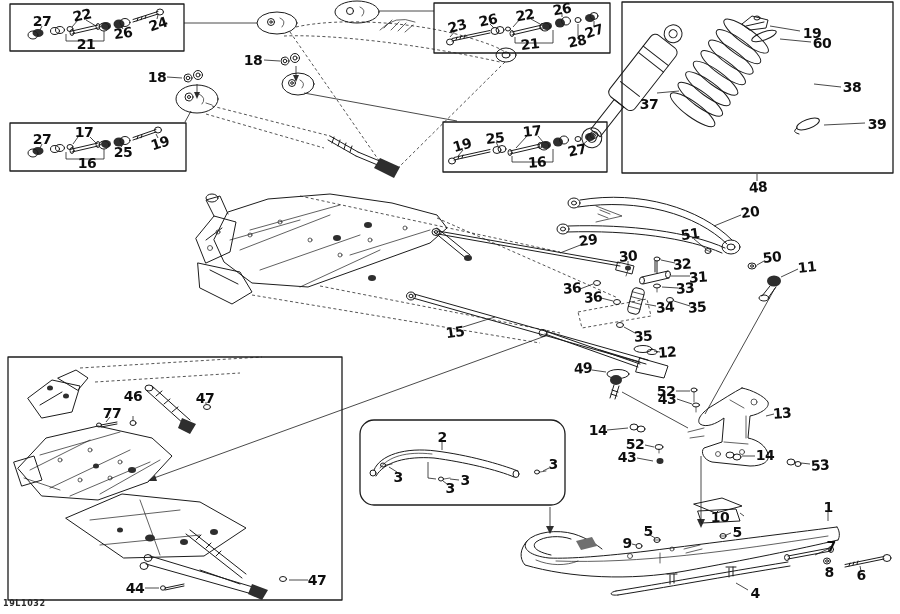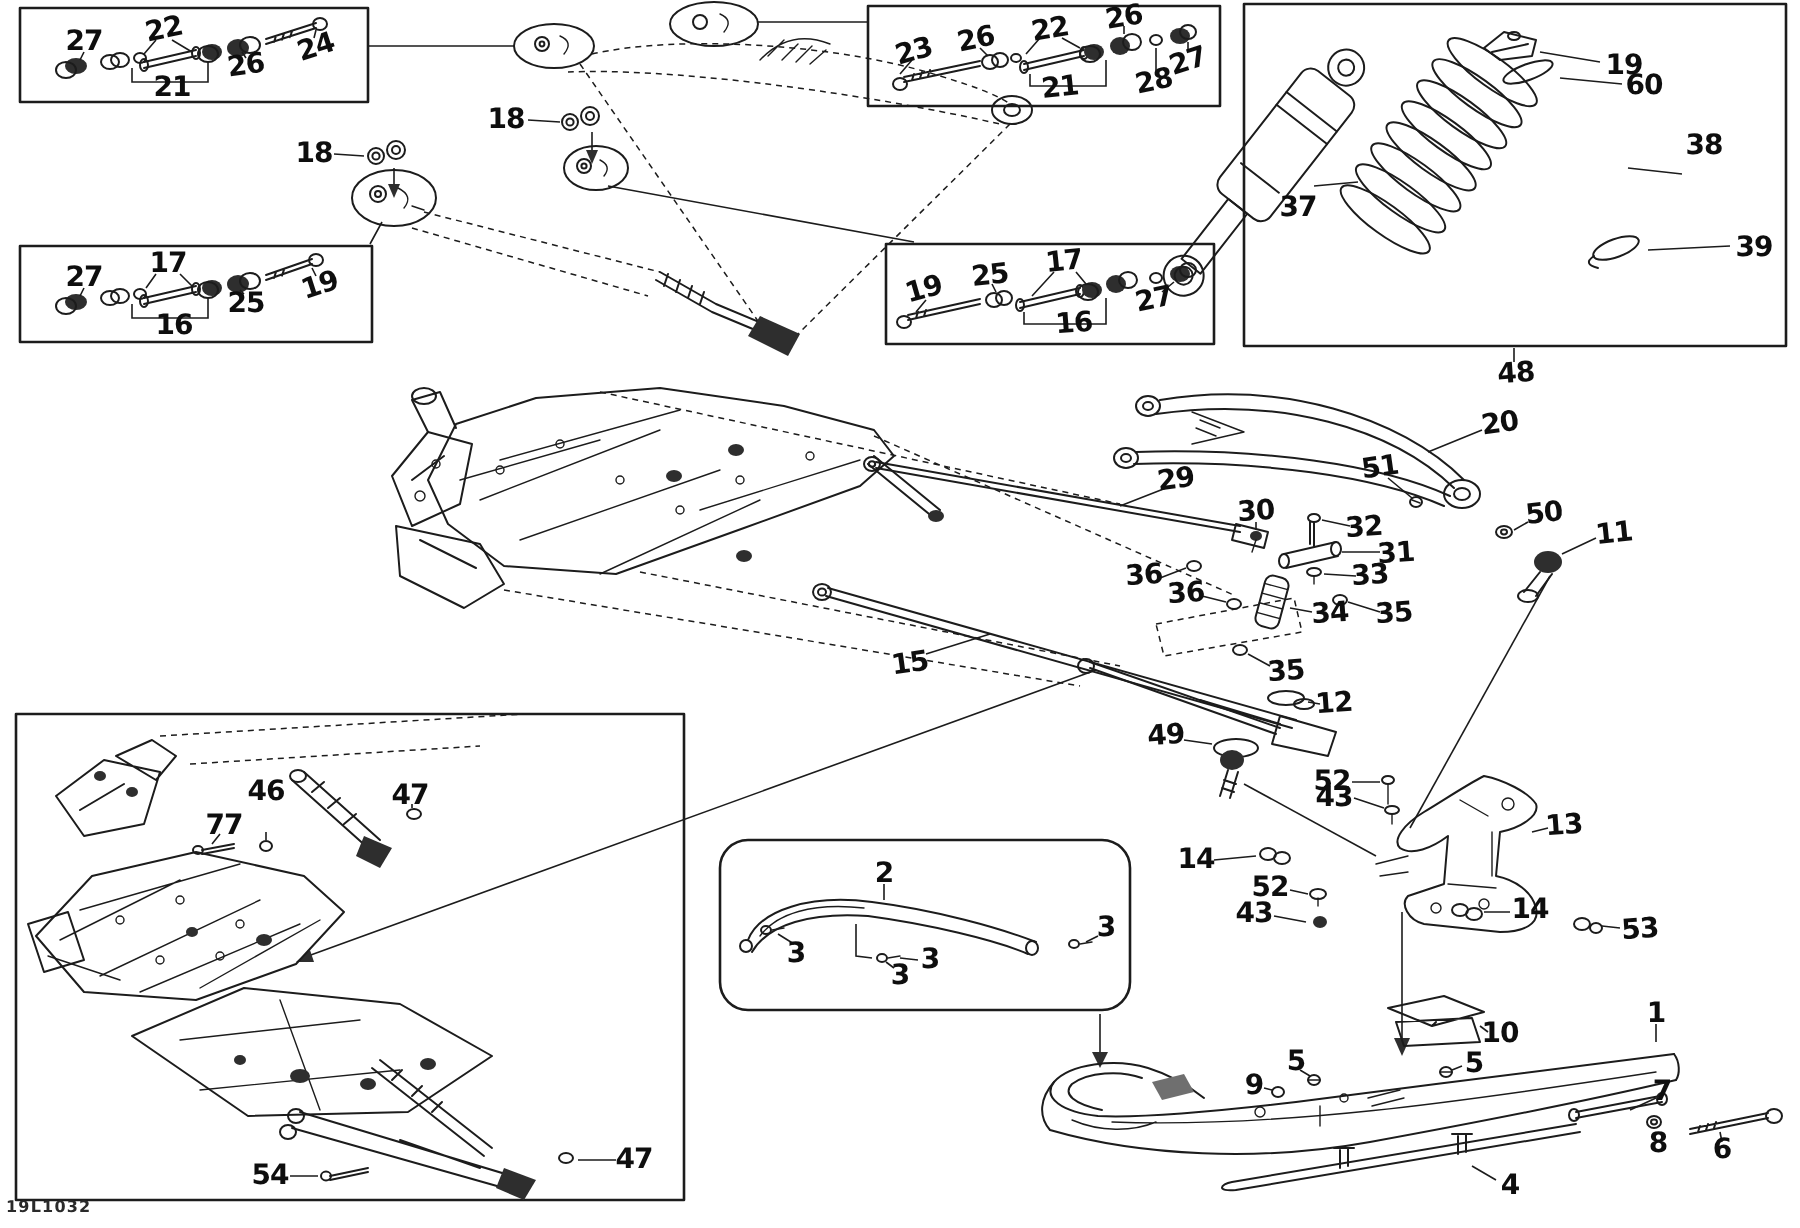"38" span.callout { top: 73px -> 87px }
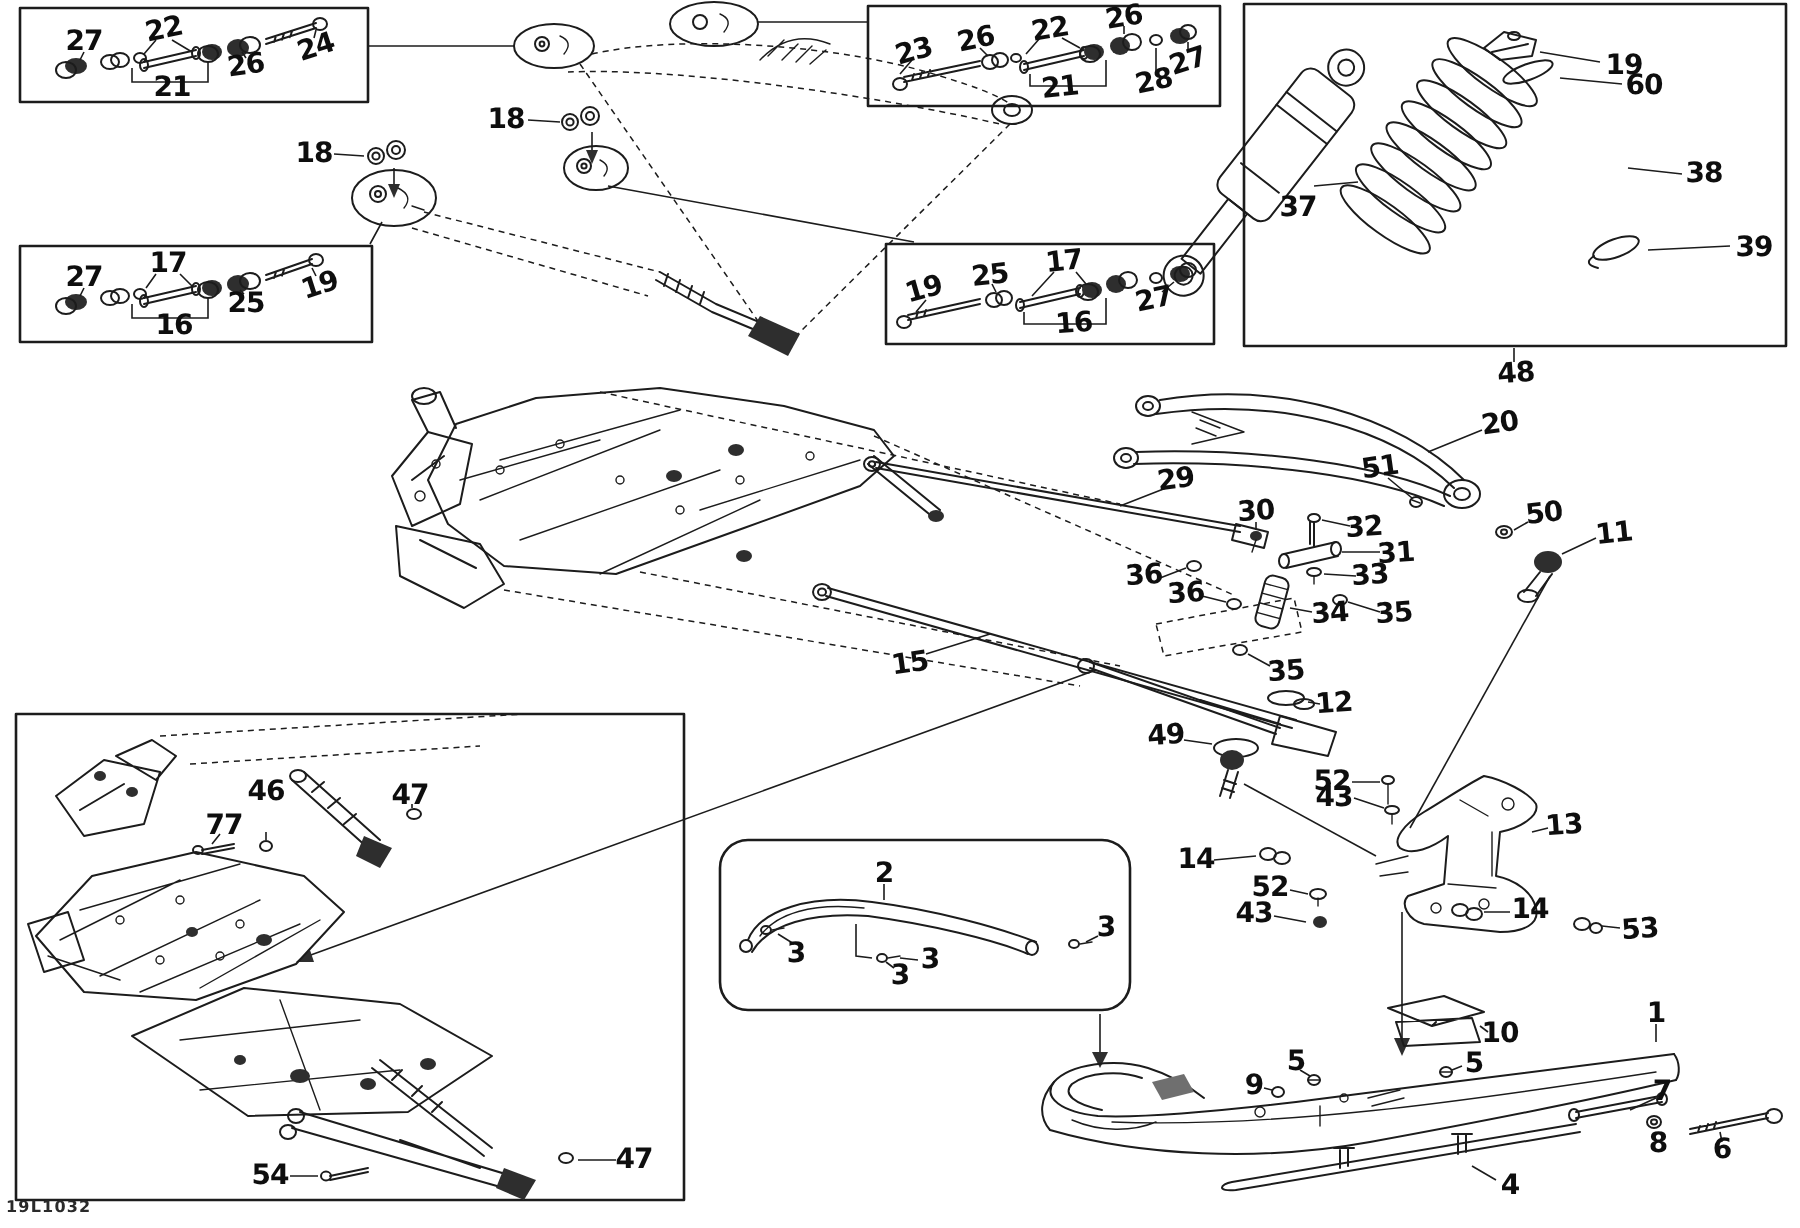"10" span.callout { left: 750px -> 720px }
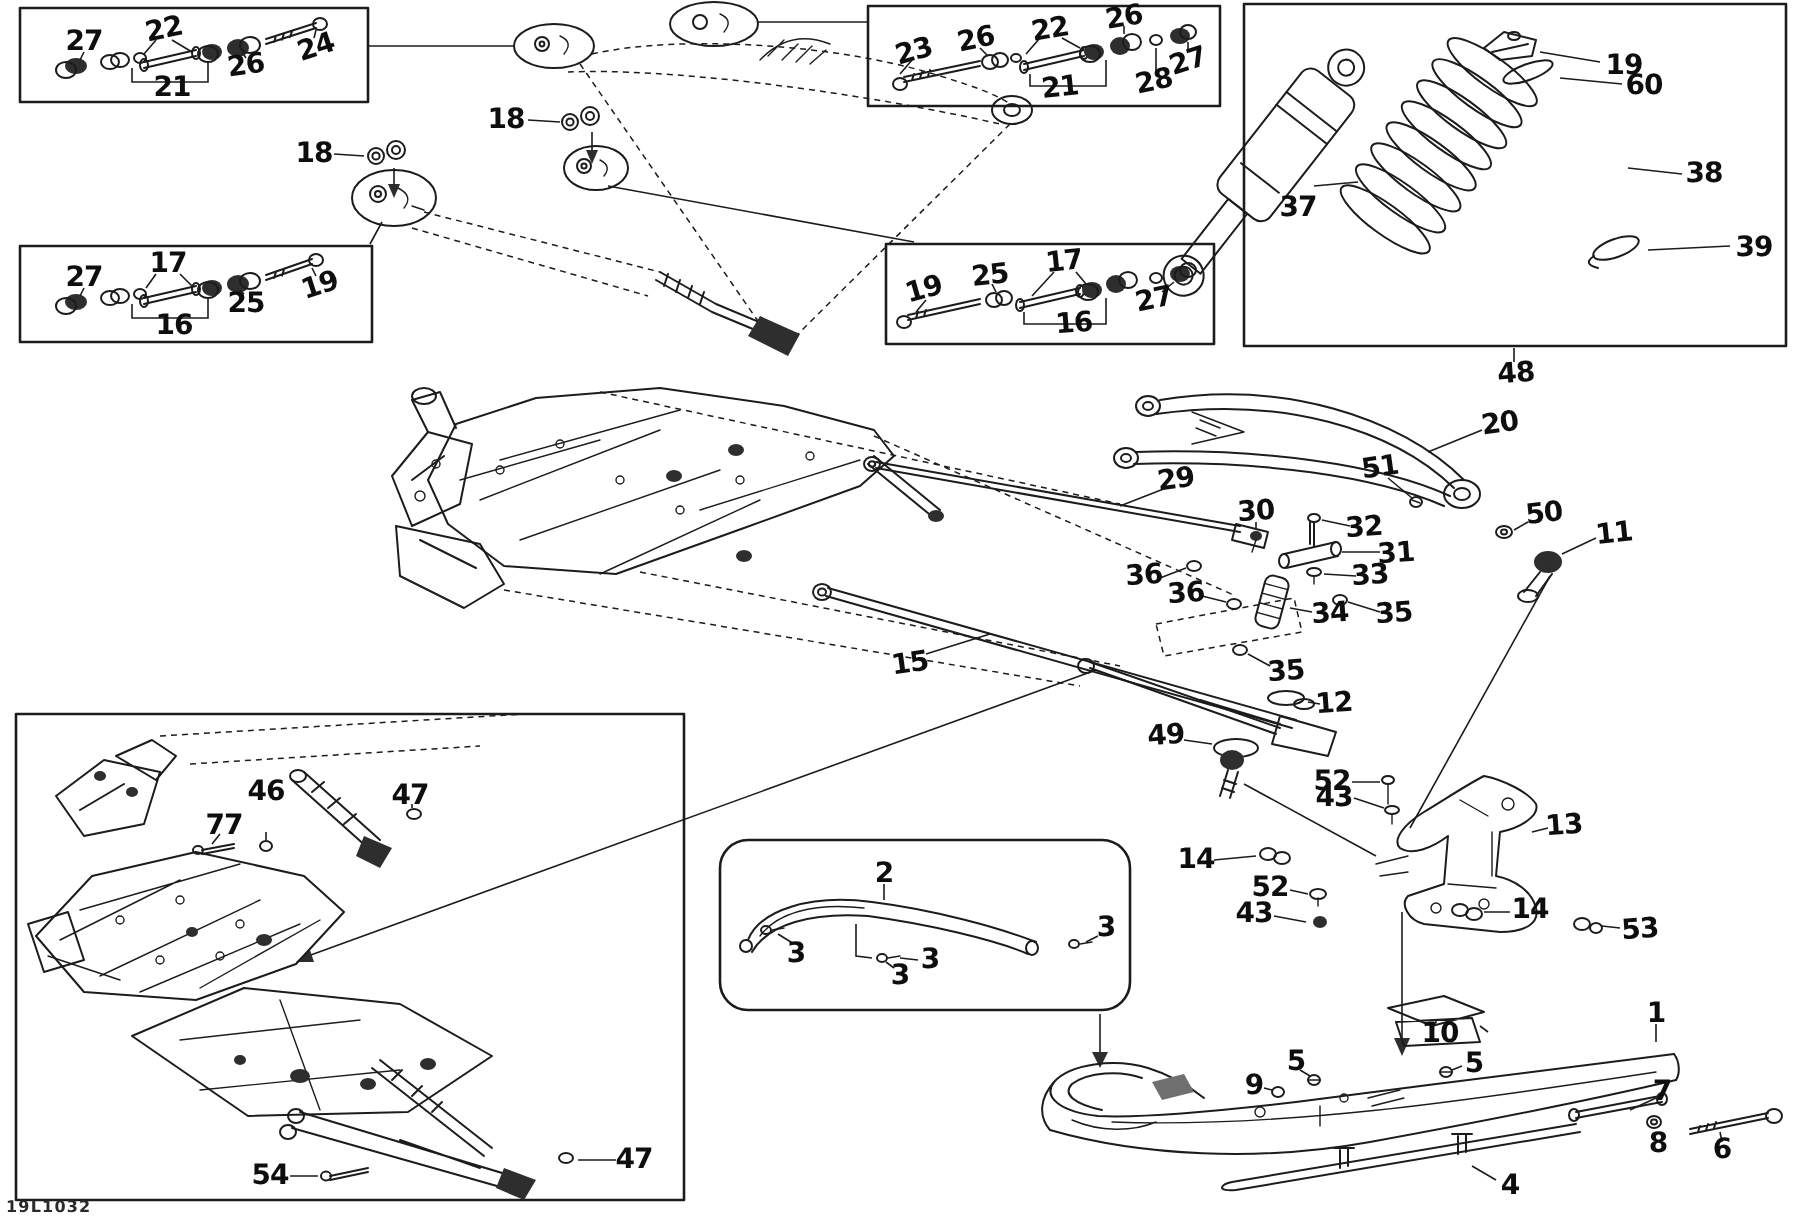"54" span.callout { text: 54 -> 44 }
